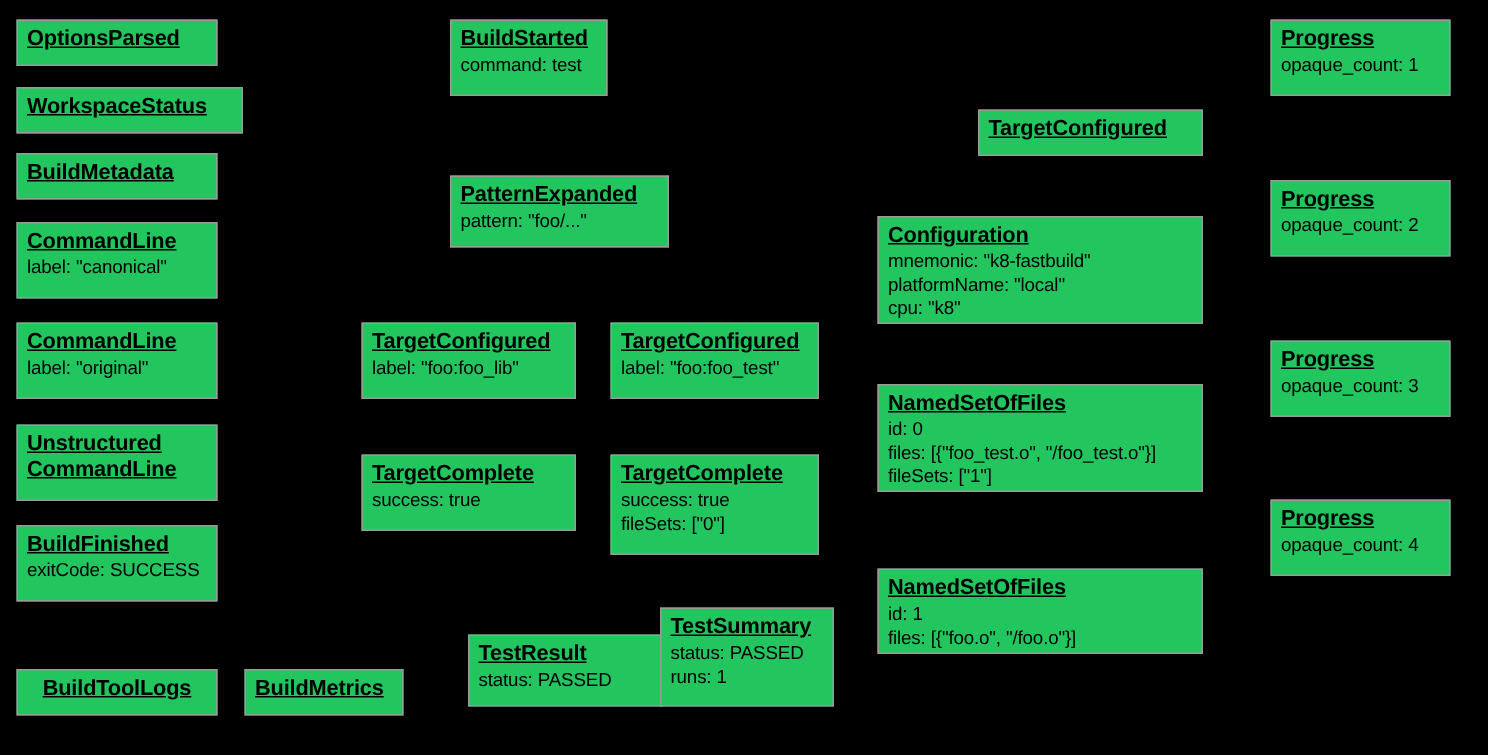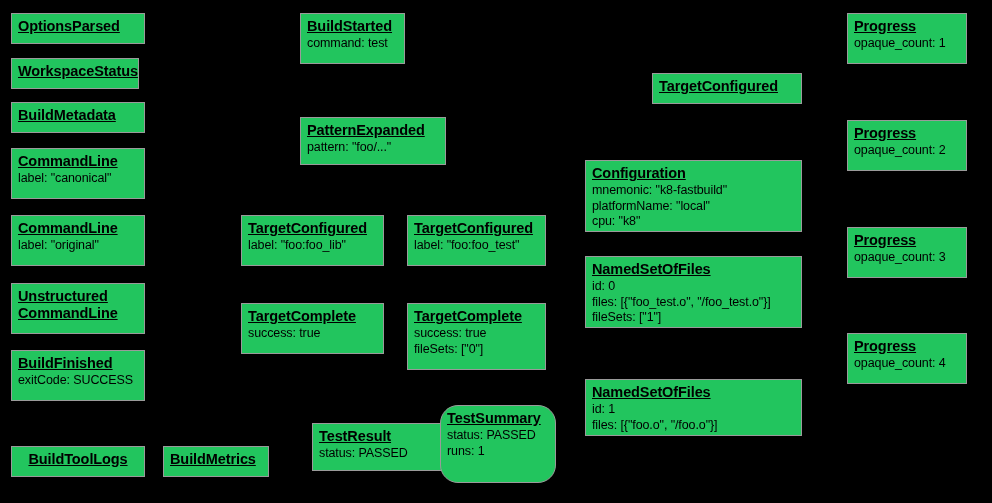"WorkspaceStatus" div.node { width: 128px -> 151px }
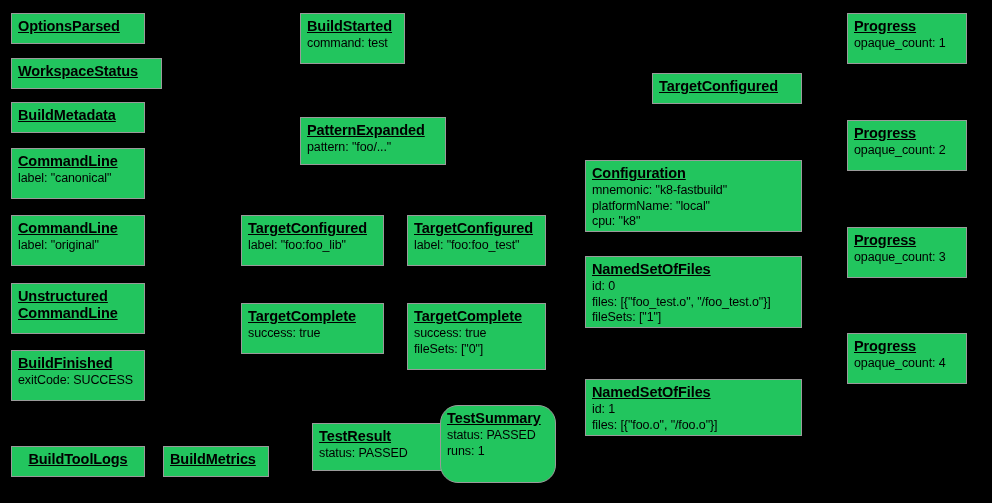"Configuration" div.node { top: 160px -> 144px }
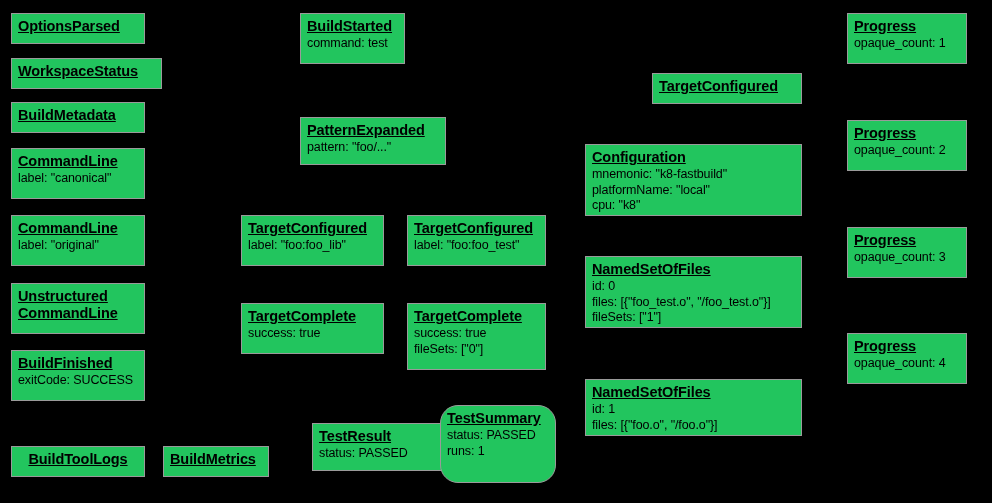"TestSummary" div.node { border-radius: 18px -> none; height: 78px -> 66px }
